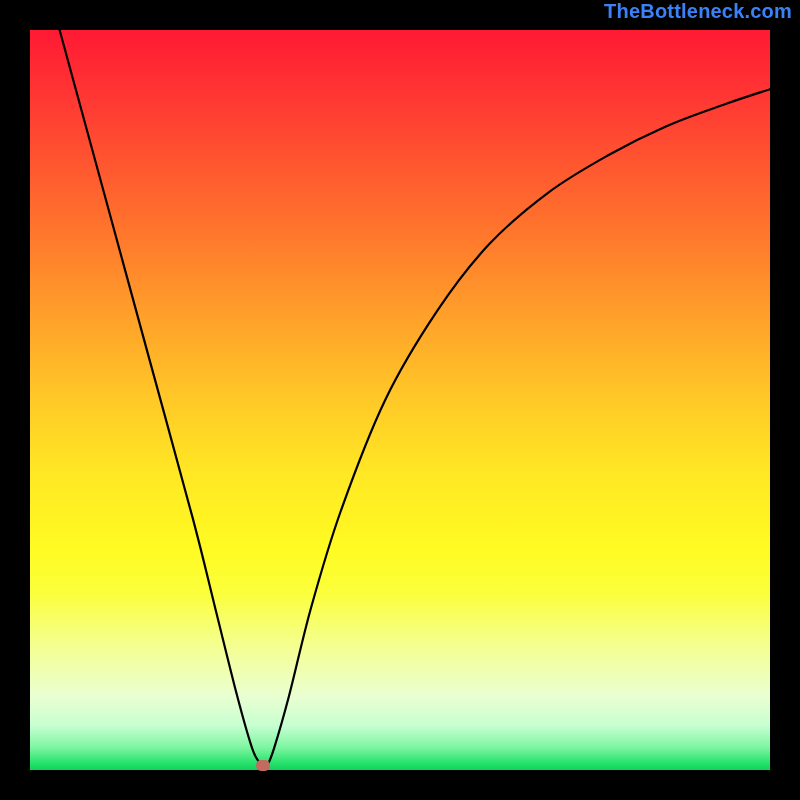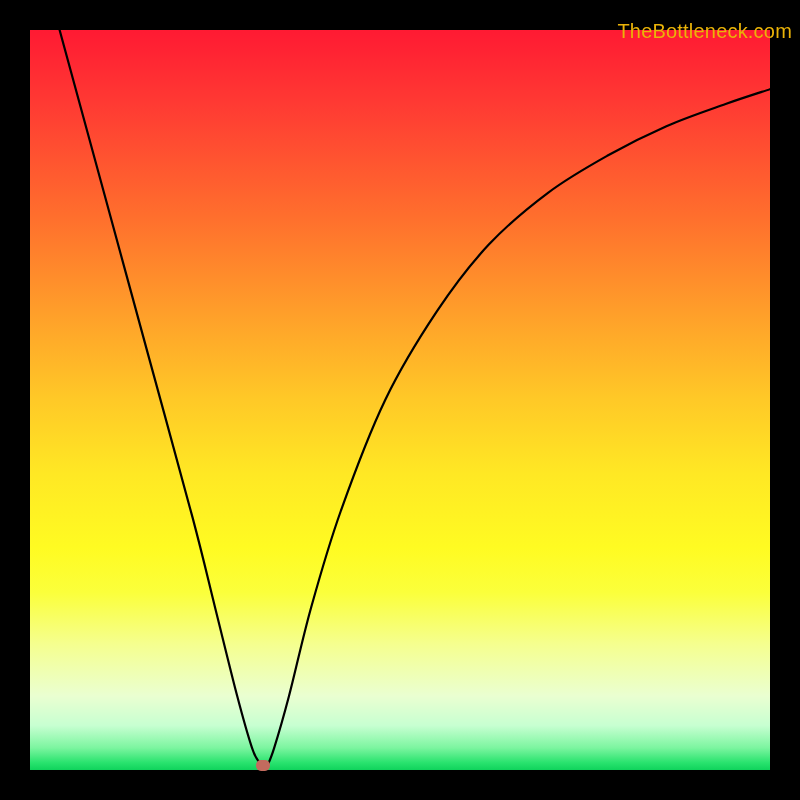"TheBottleneck.com" .watermark { color: #eab308 -> #3b82f6; font-weight: 400 -> 700; top: 20px -> 0 }
